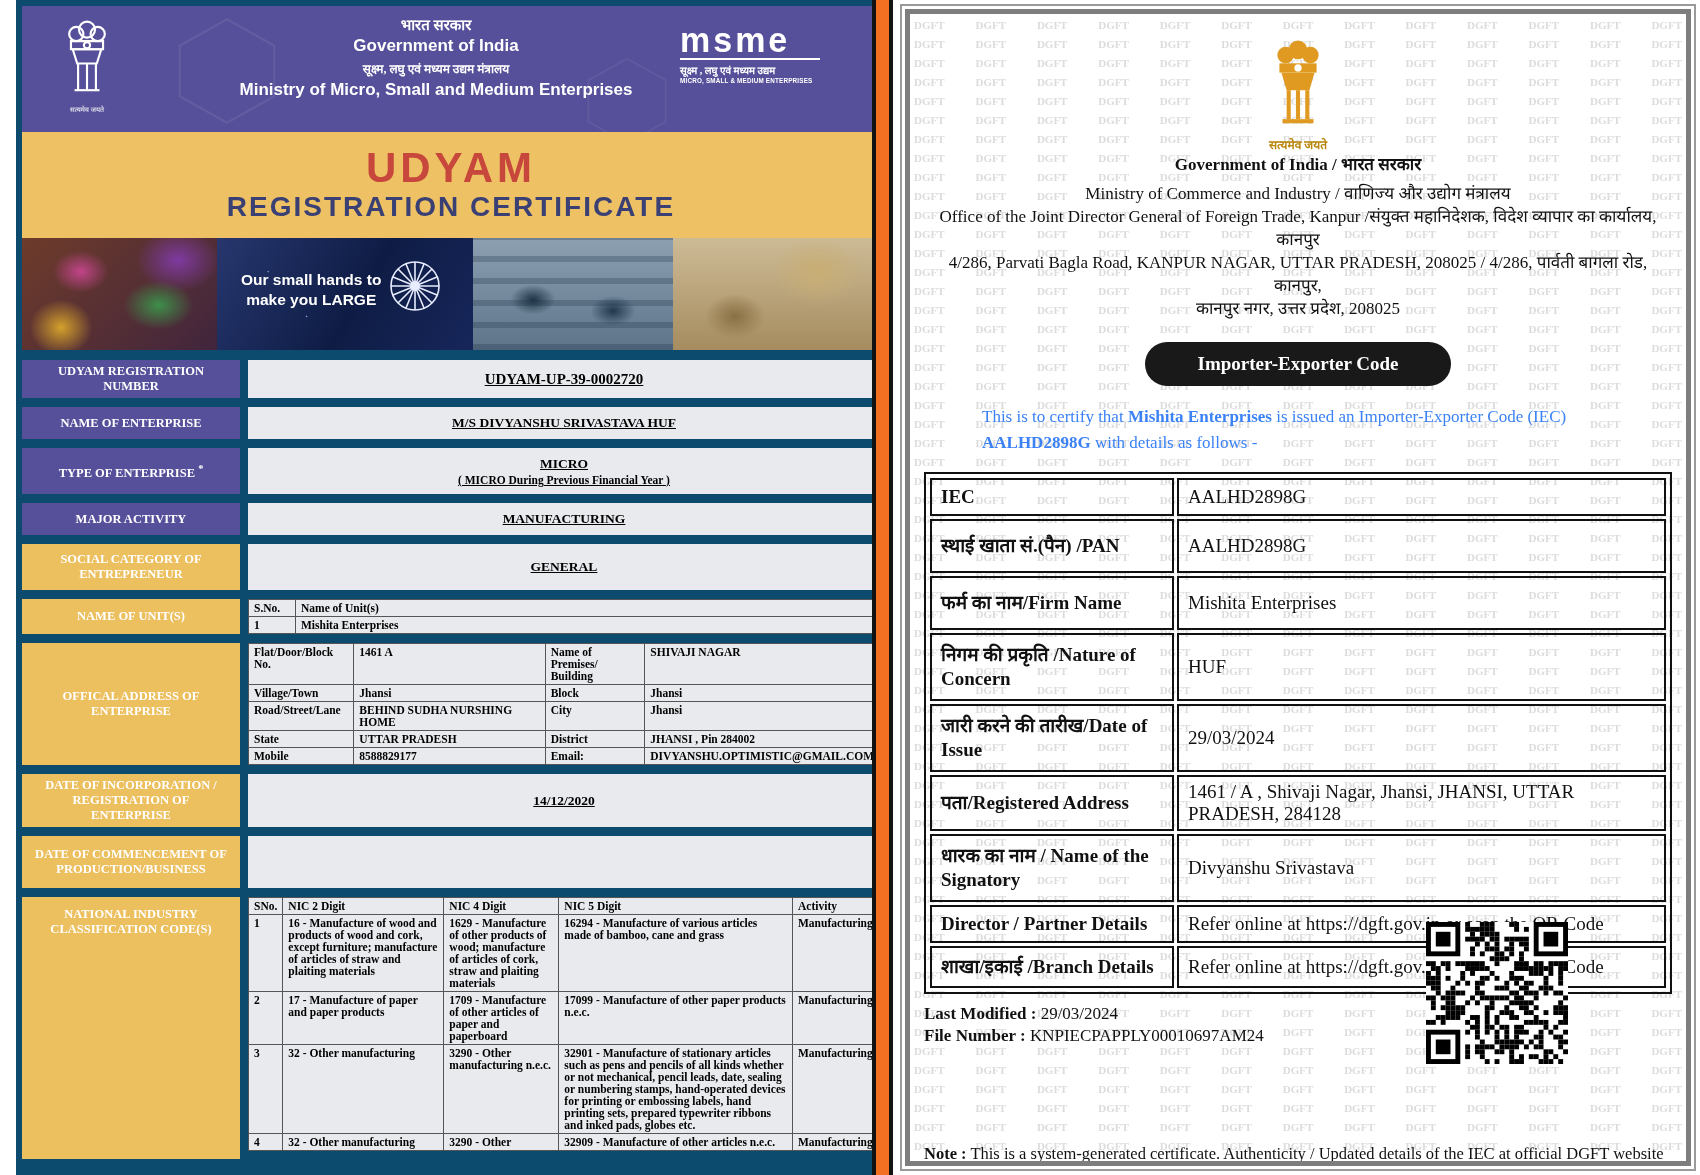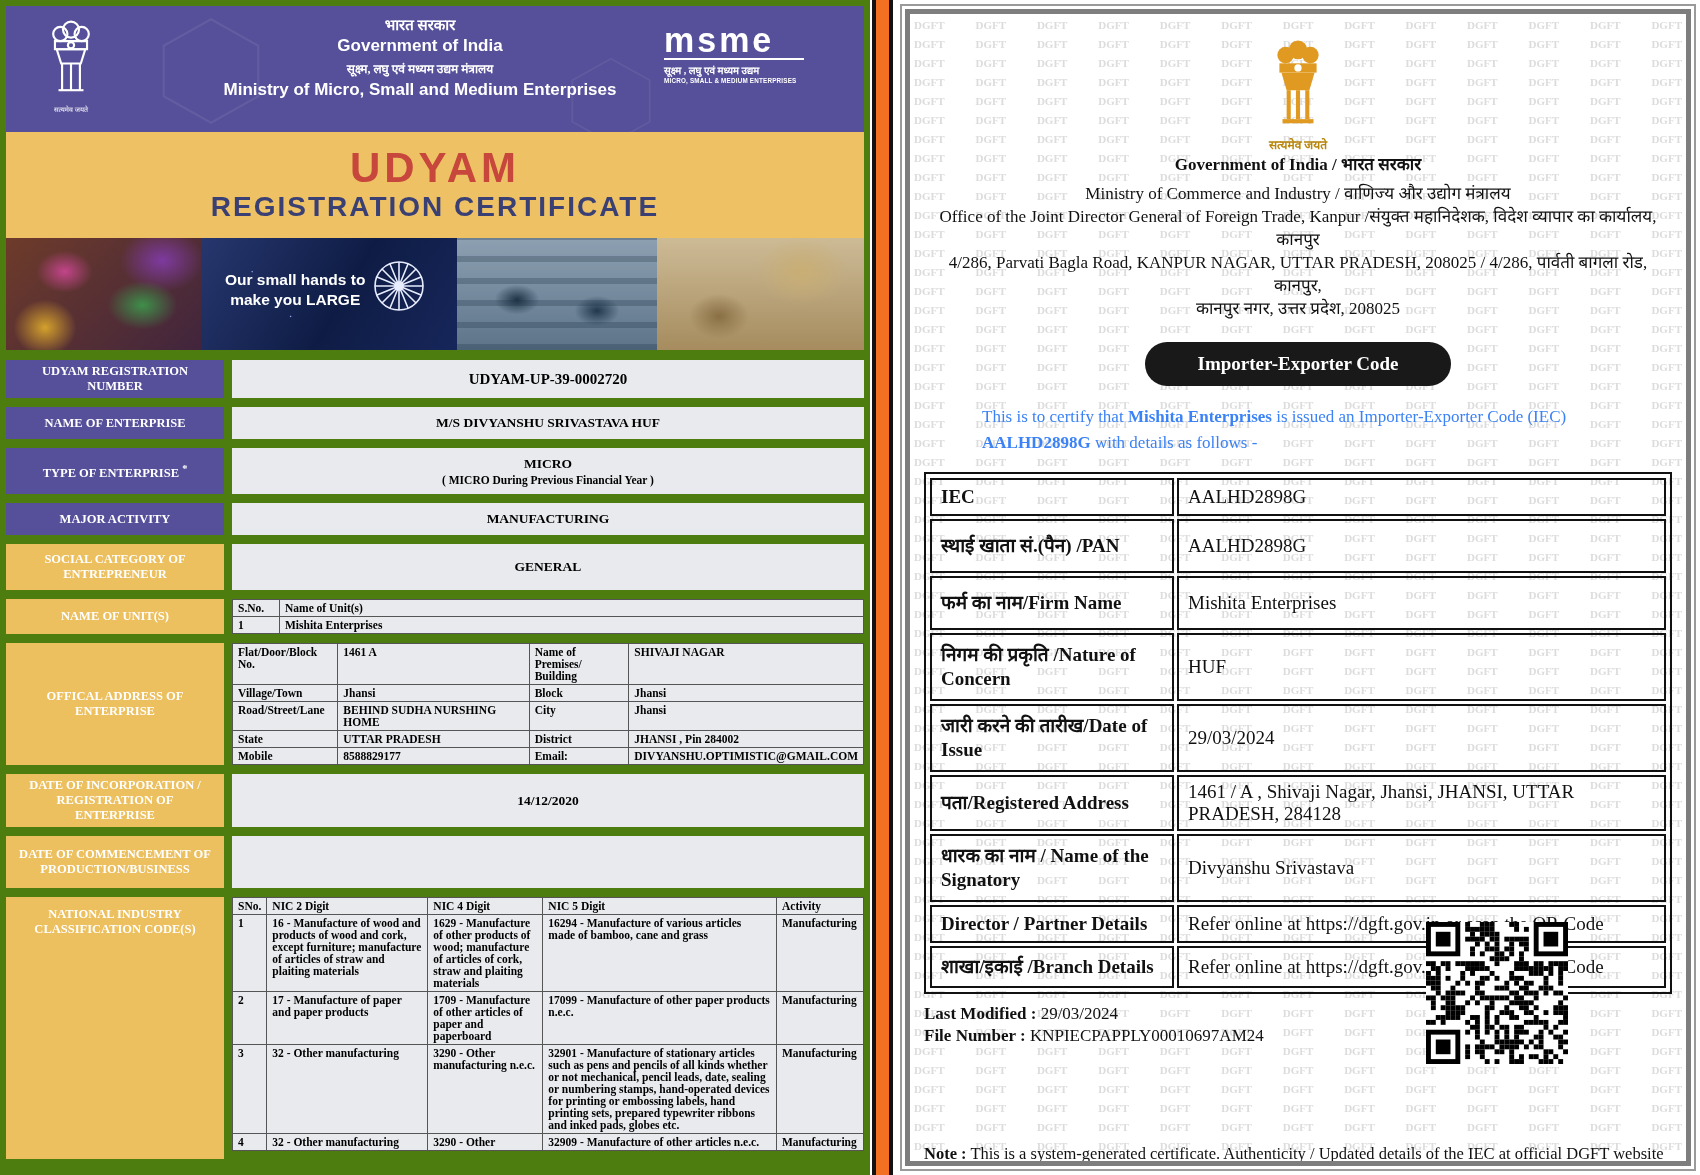"भारत सरकार" .udyam-doc { background: #4d7c0f -> #0c4a6e; left: 0 -> 16px }
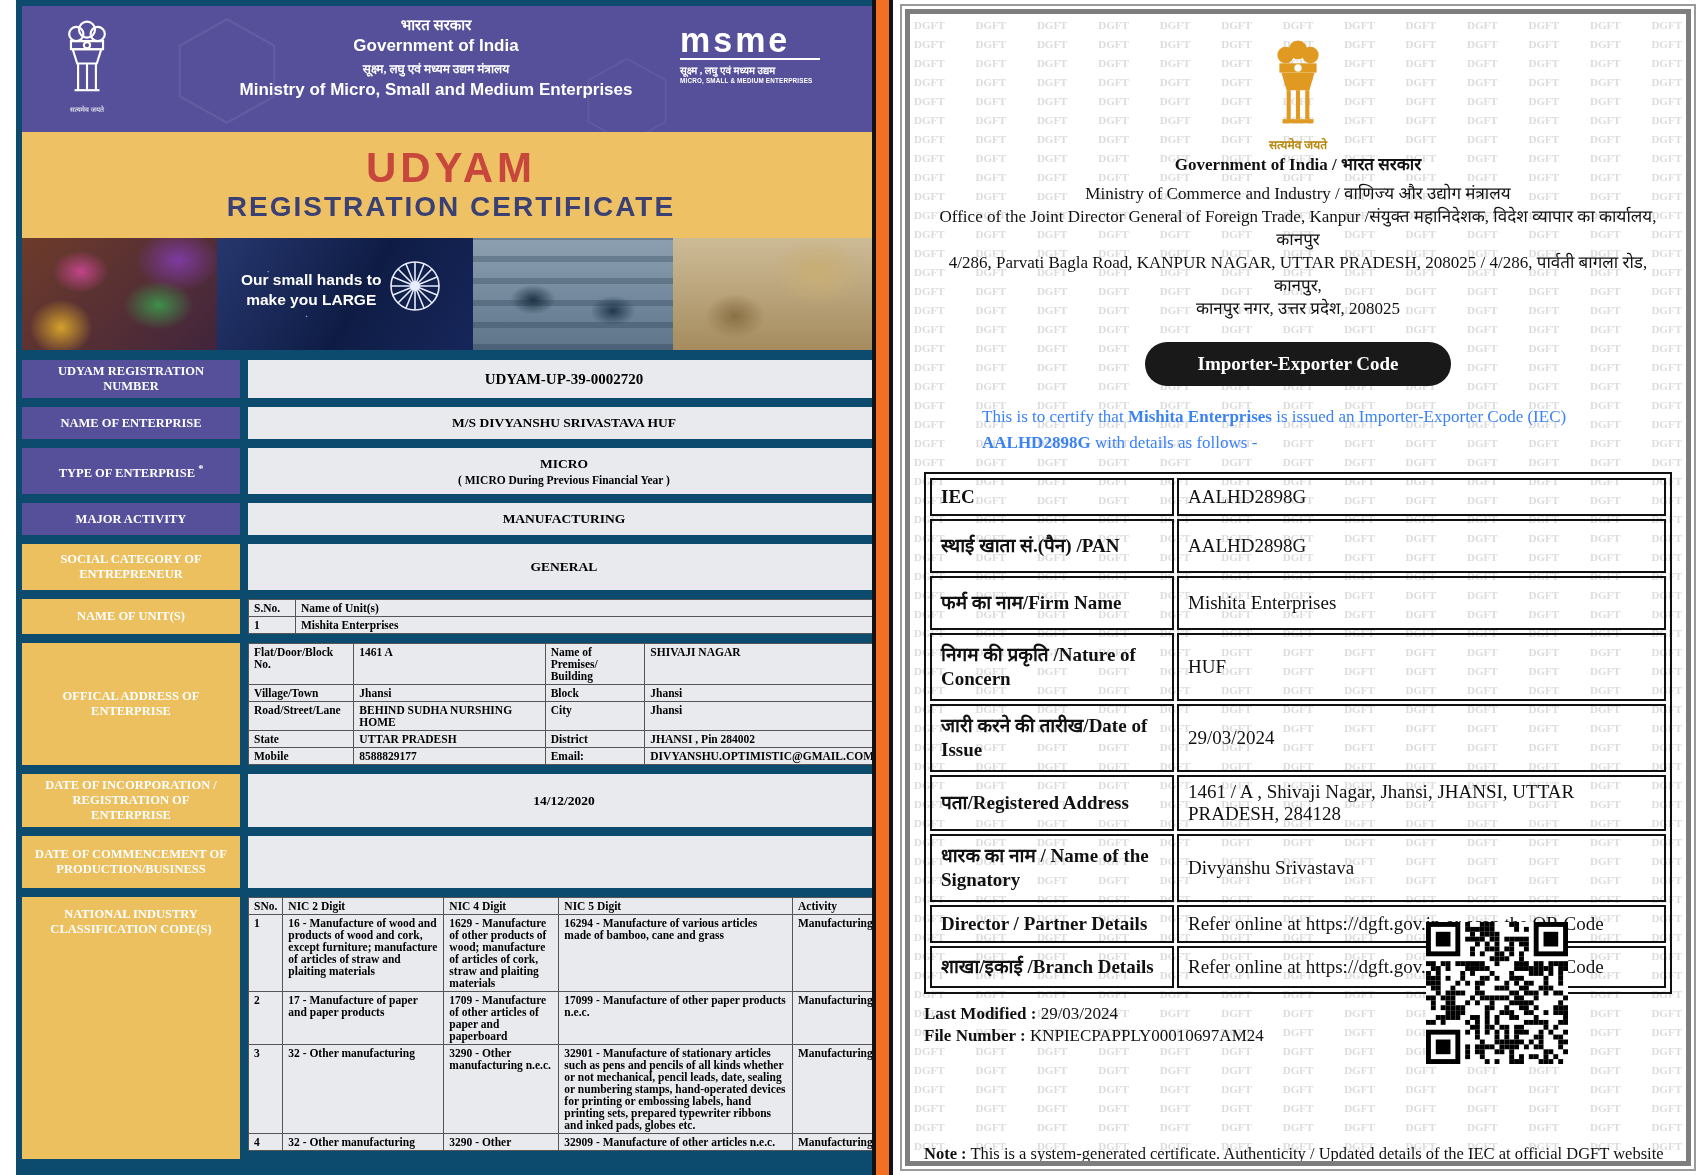"UDYAM-UP-39-0002720" .fvalue { text-decoration: none -> underline }
